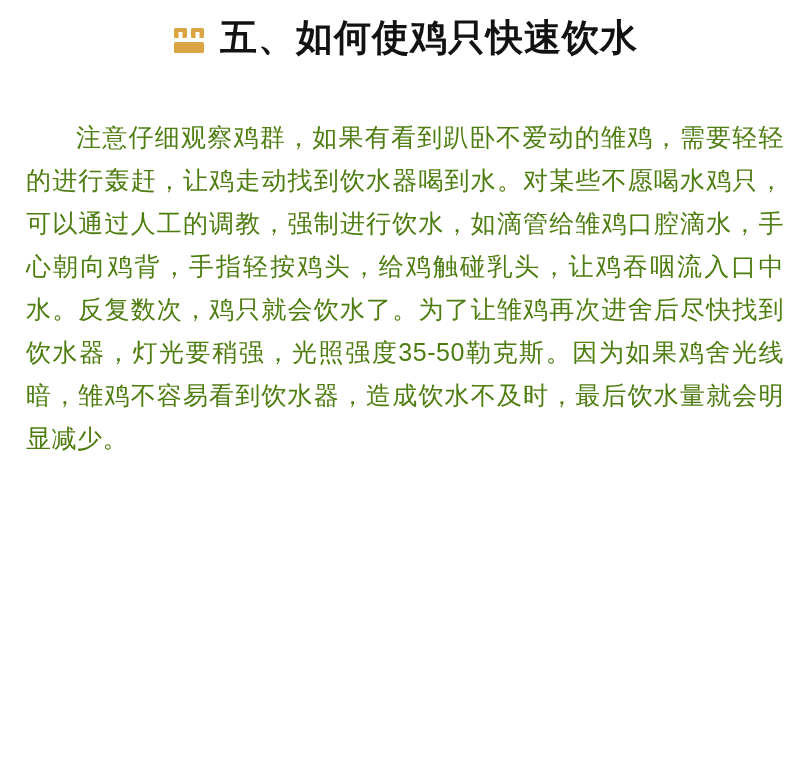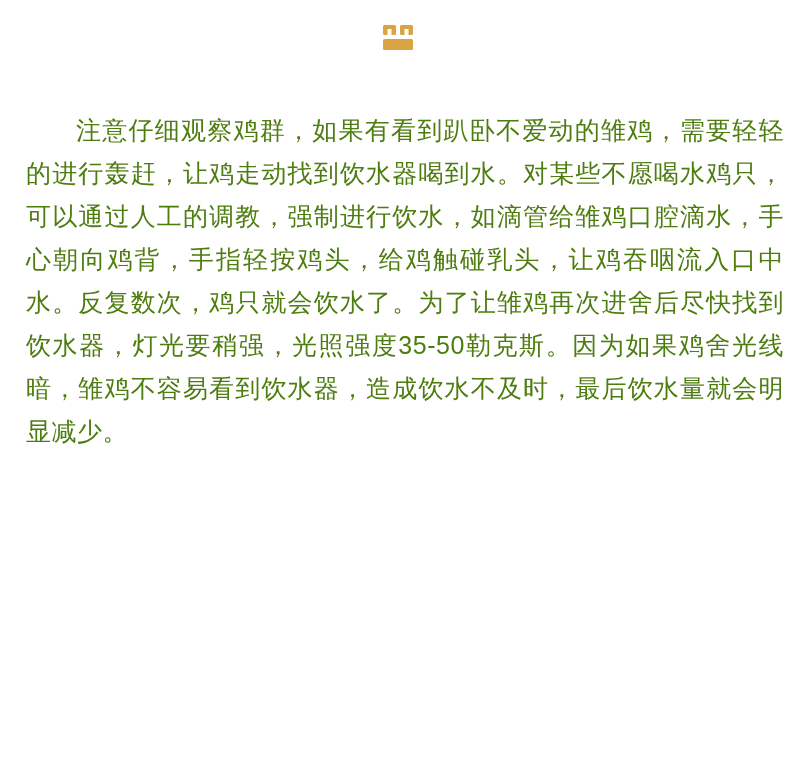"五、如何使鸡只快速饮水" span.heading-text { html: none -> <span>五、如何使鸡只快速饮水</span> }
